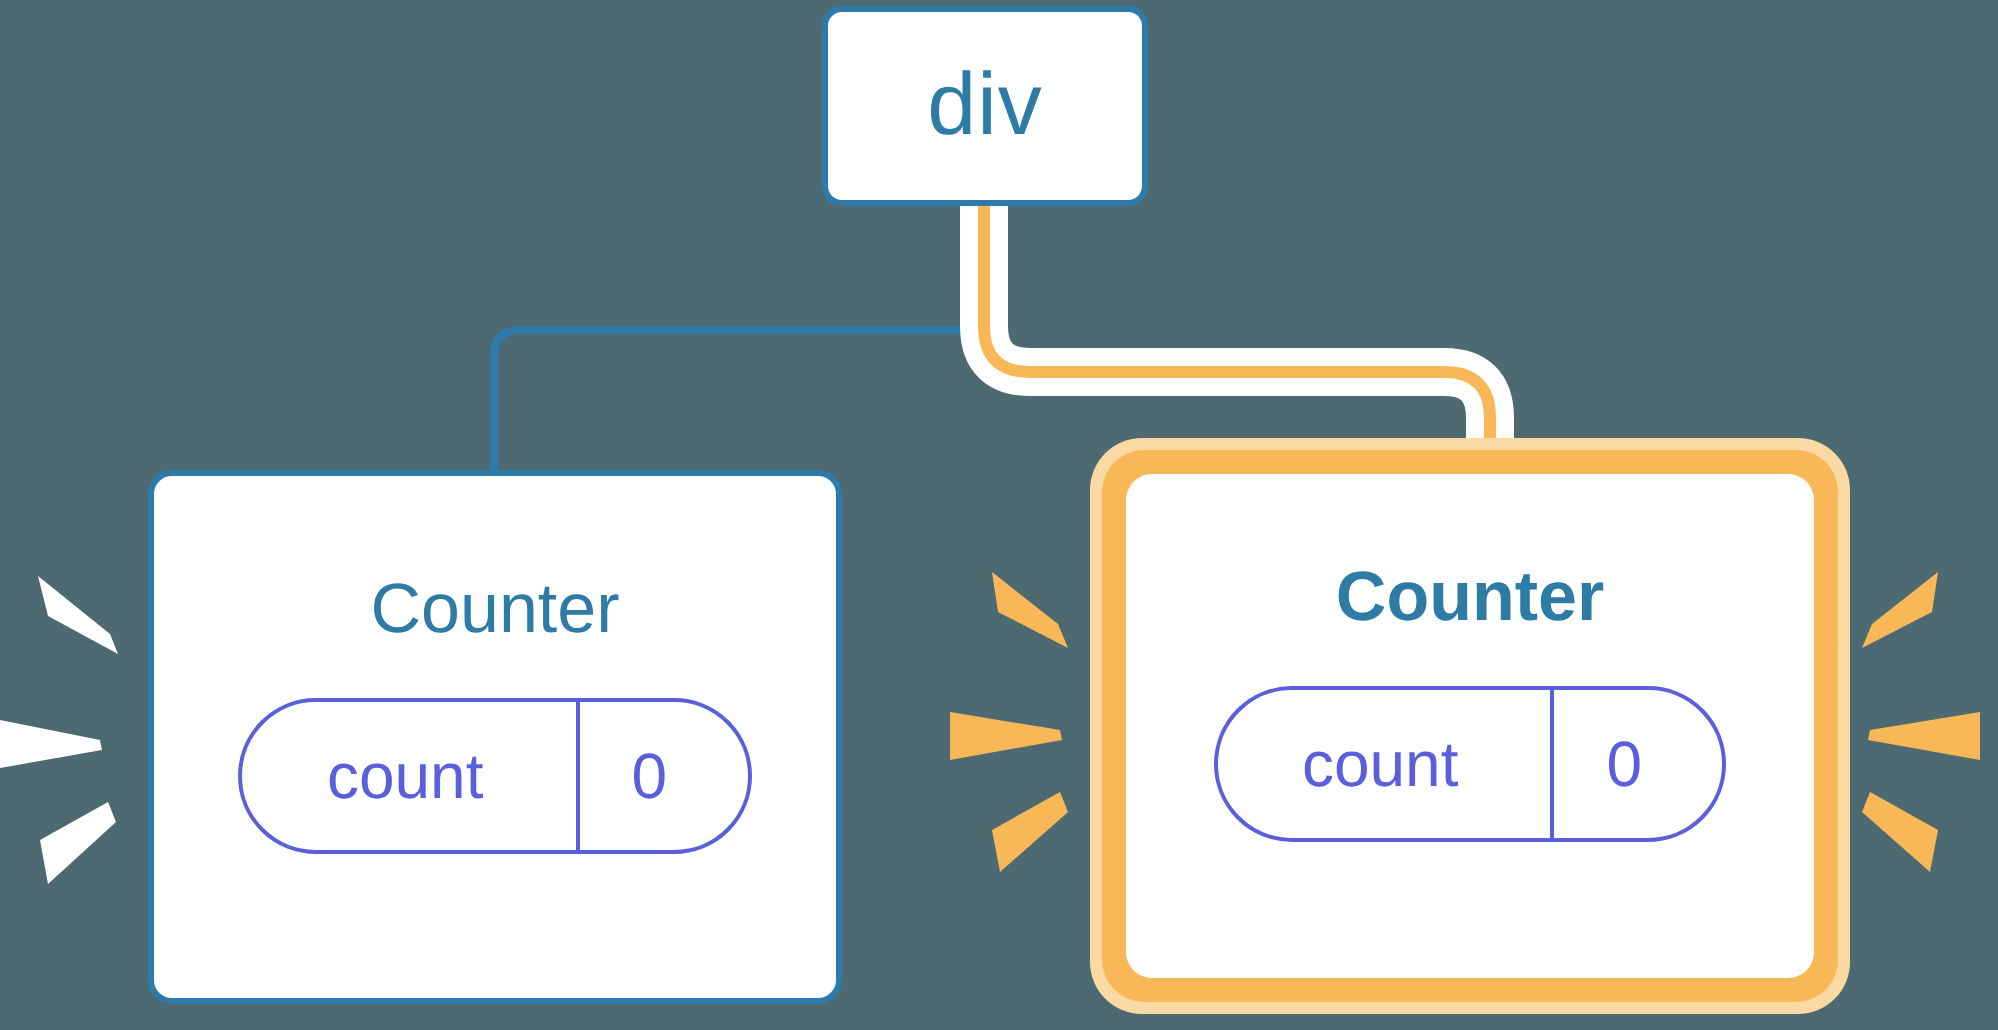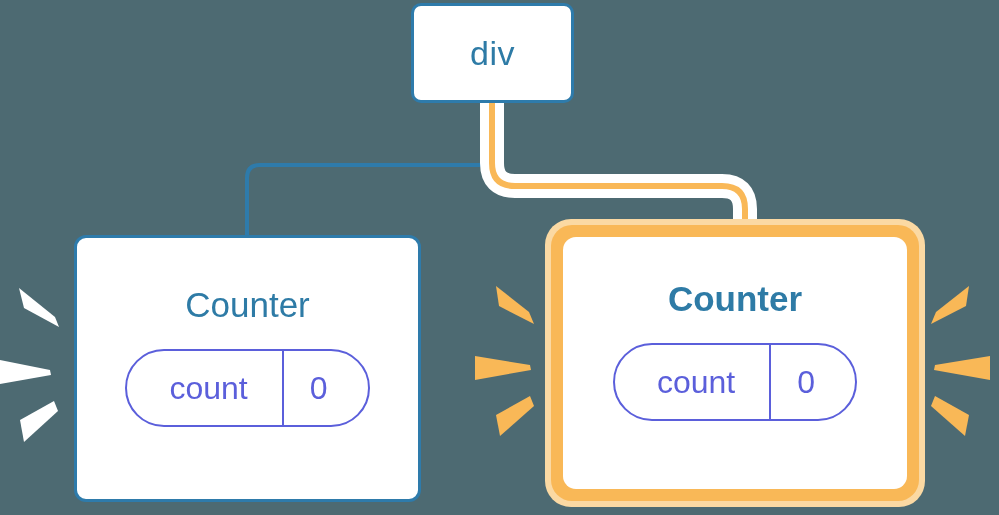"div" #div-node .node-title { font-size: 34px -> 44px }
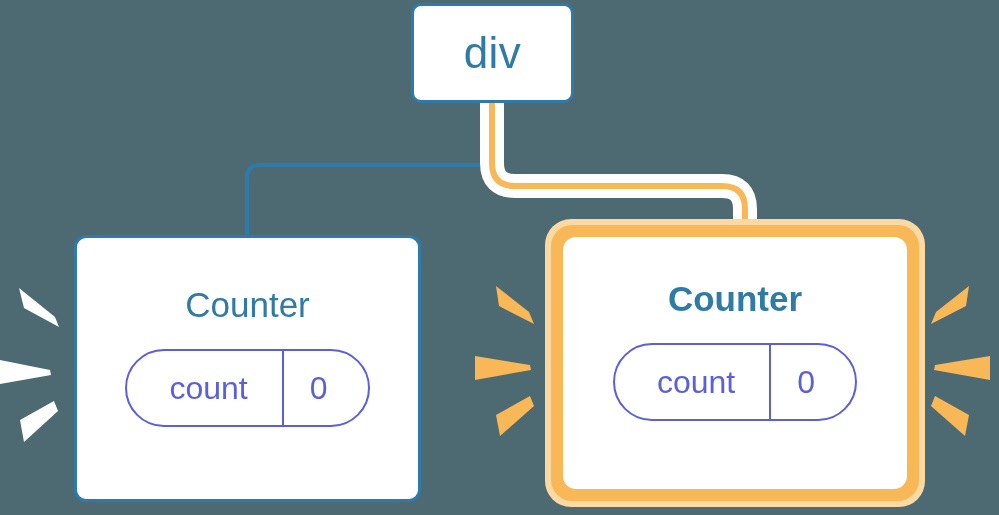"count" .pill .cell.key { padding: 0 34px 0 42px -> 0 46px 0 42px }
